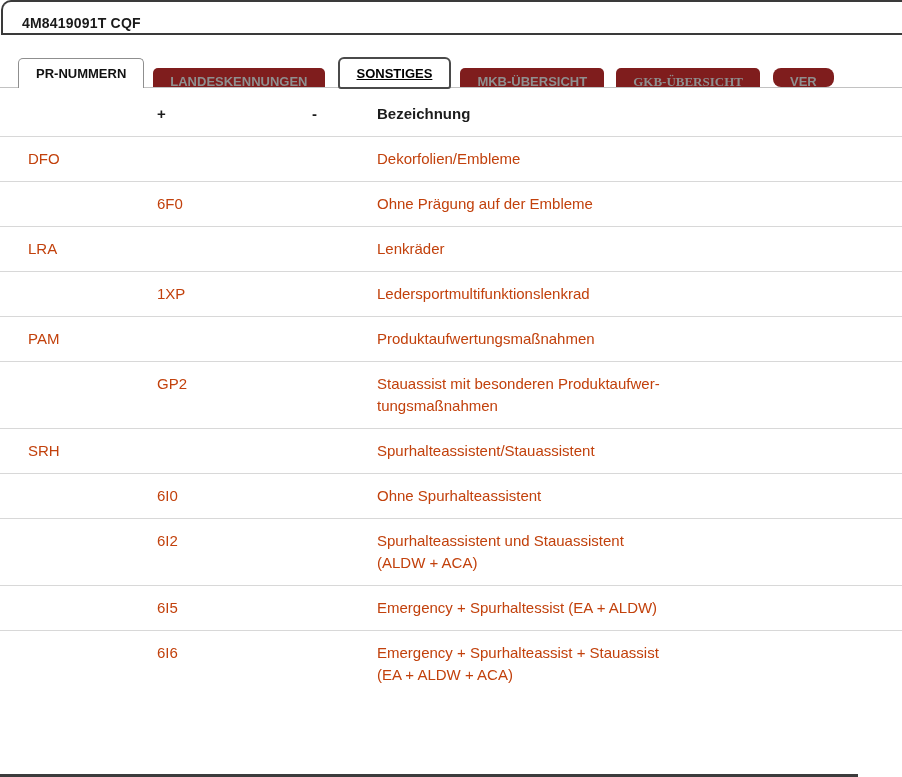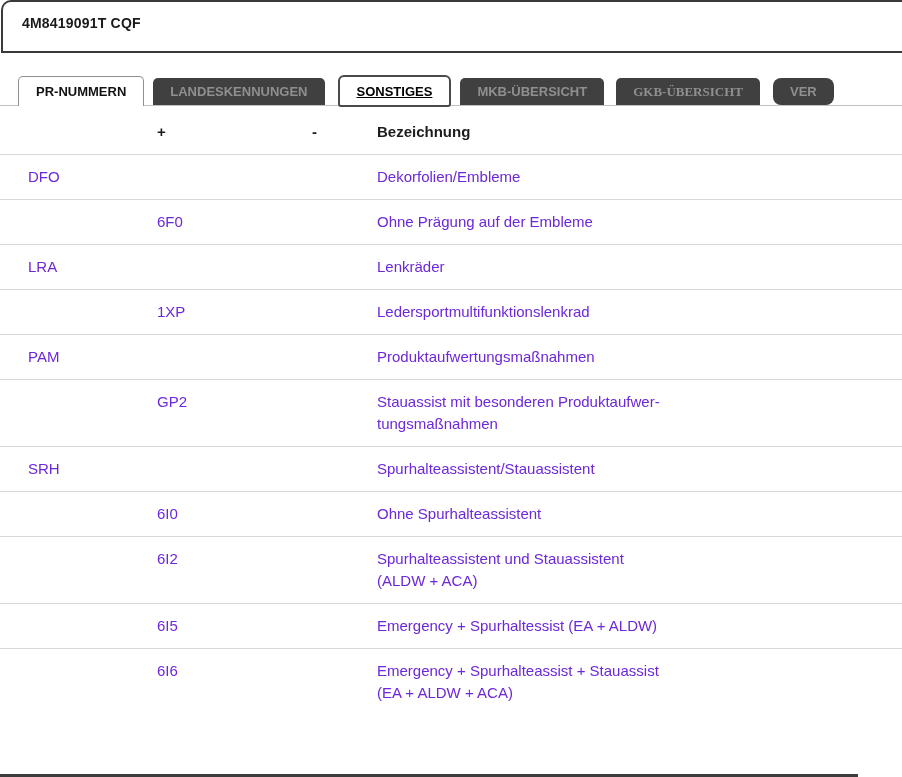"4M8419091T CQF" .top-panel { height: 53px -> 35px }
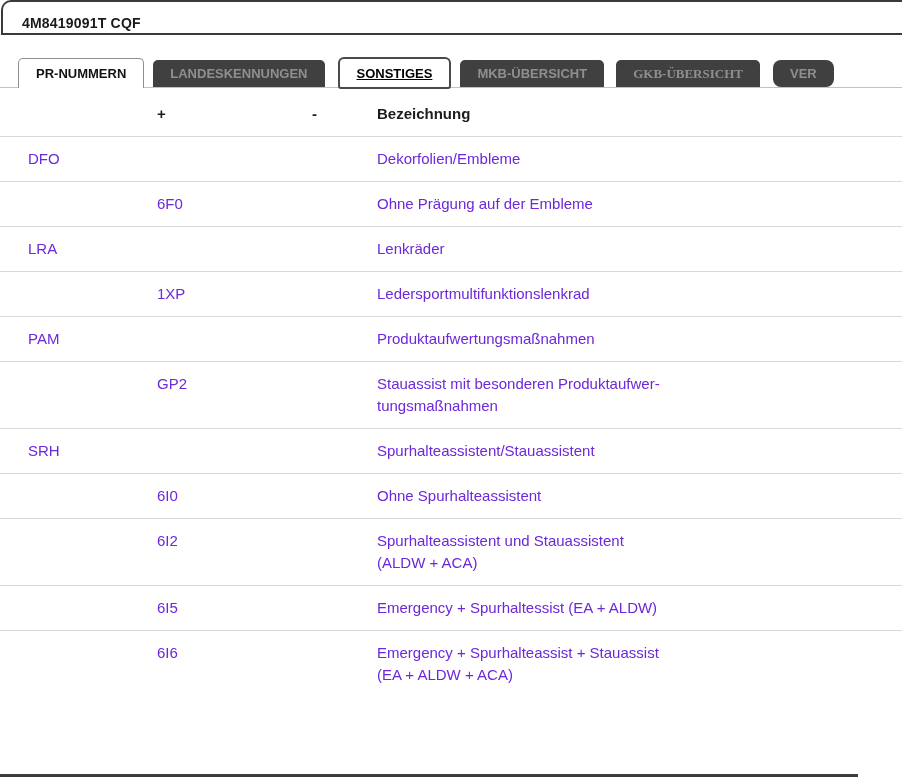"LANDESKENNUNGEN" .tab.inactive { background: #404040 -> #7f1d1d; height: 27px -> 19px }
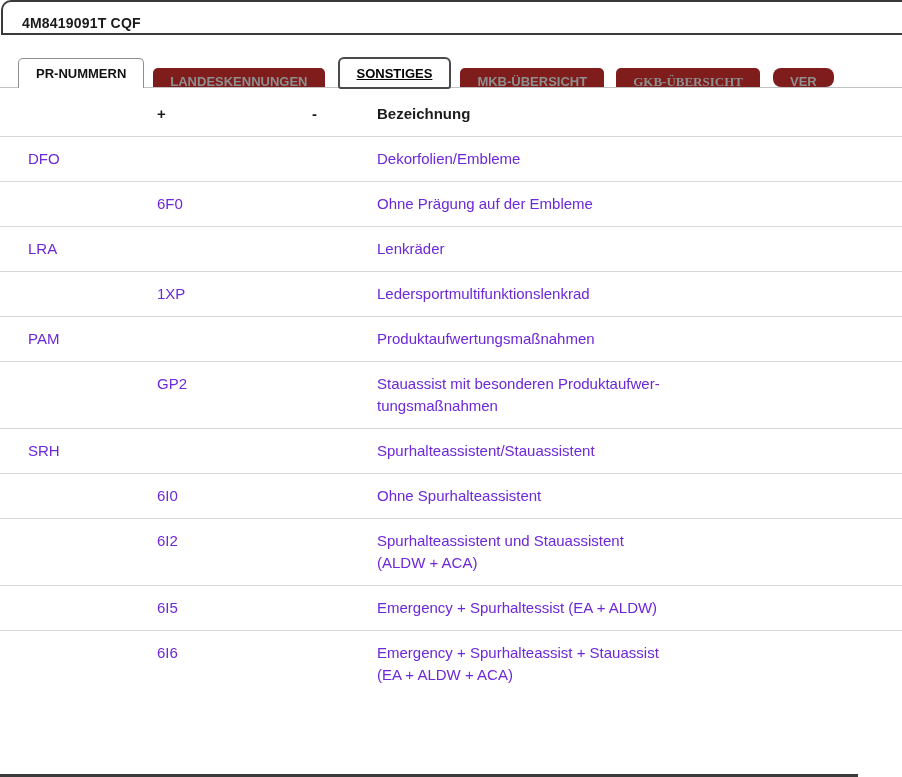"DFO" table.pr-table td { color: #6d28d9 -> #c2410c }
